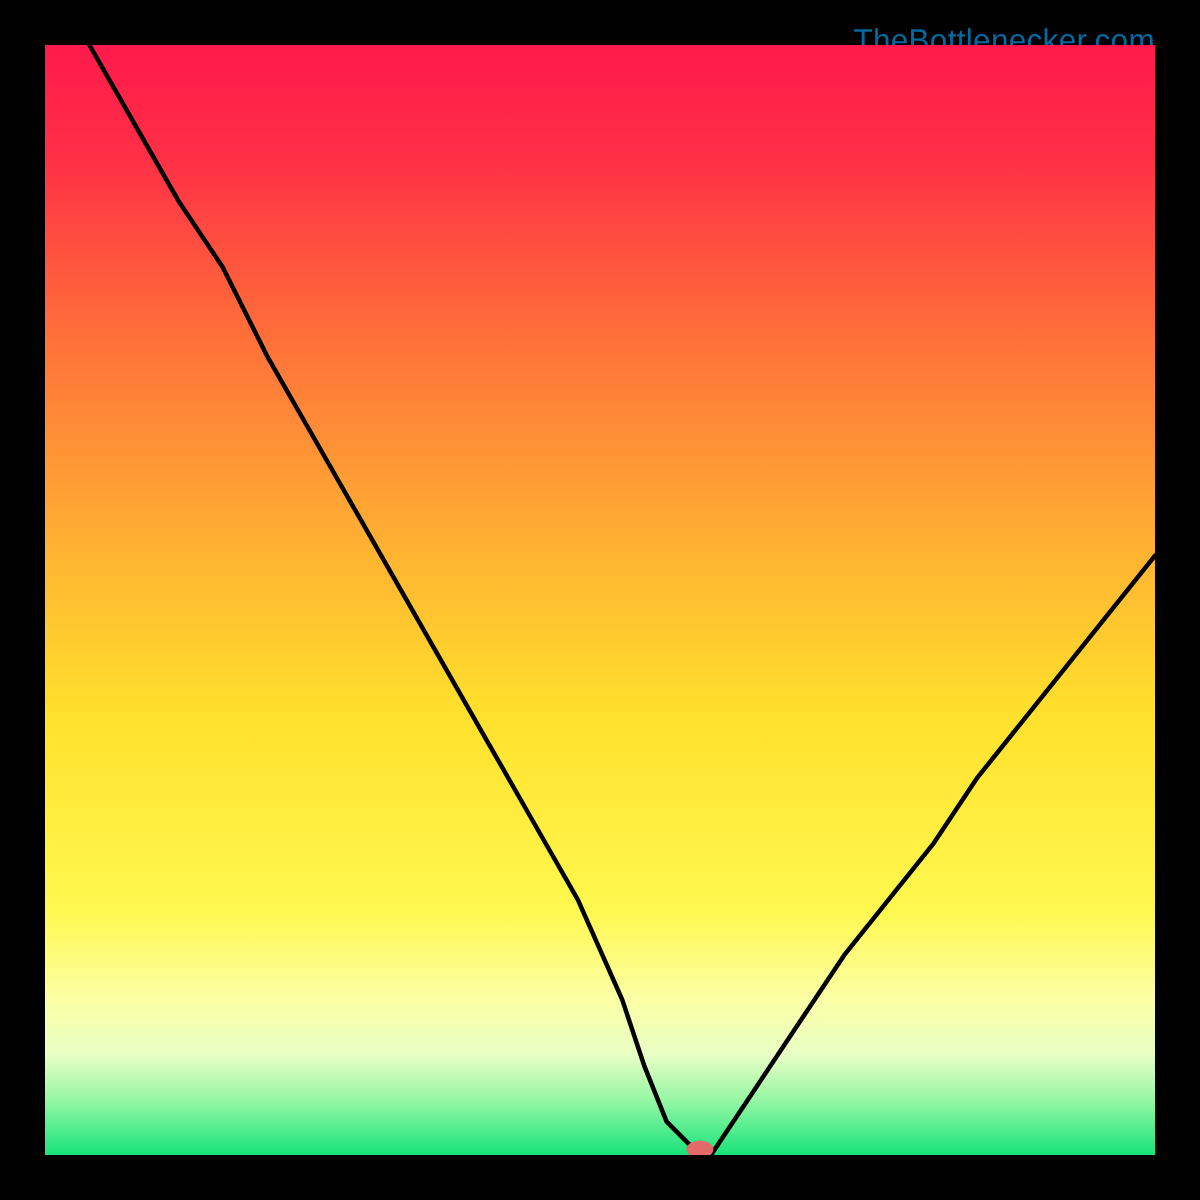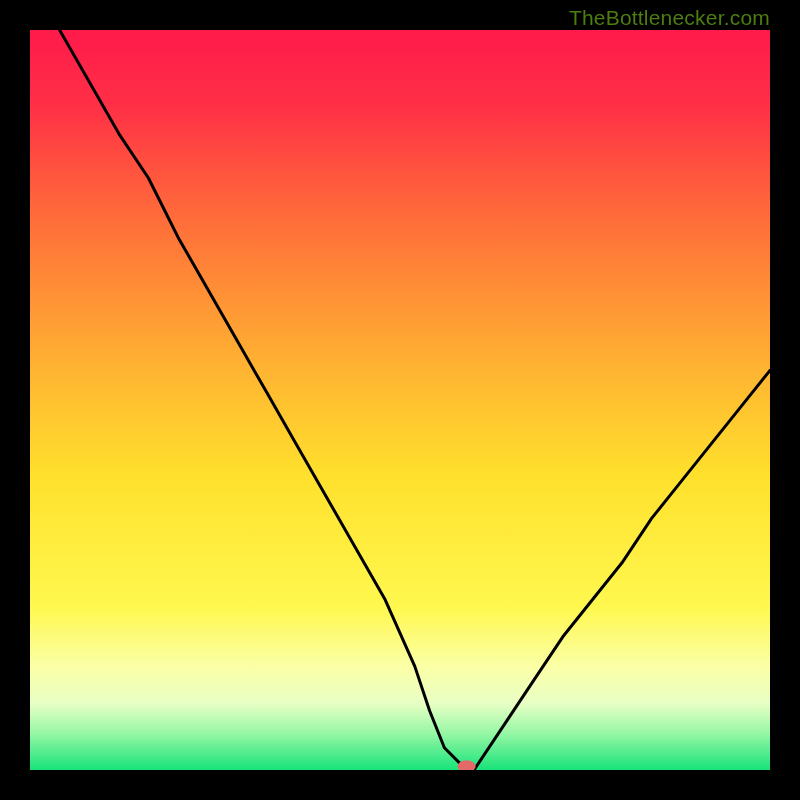"TheBottlenecker.com" .watermark { color: #4d7c0f -> #0369a1; top: 6px -> 16px }
